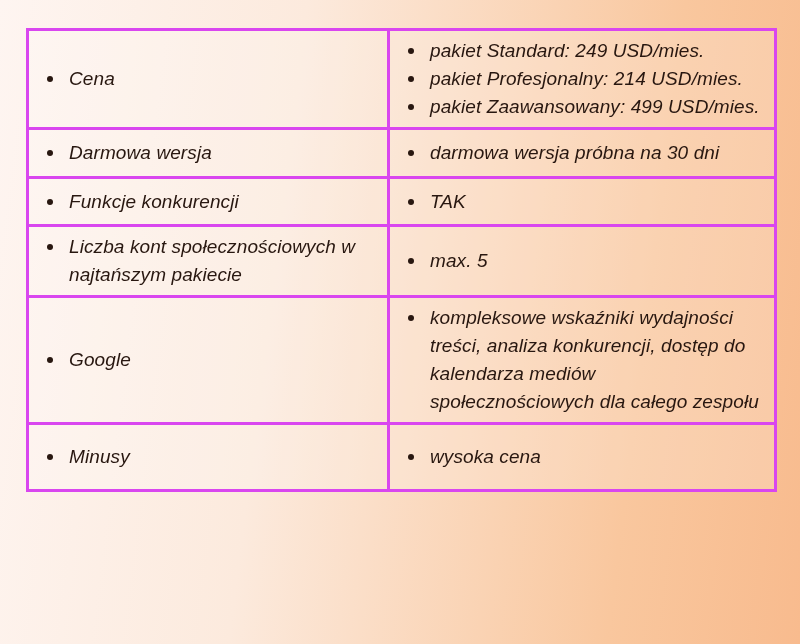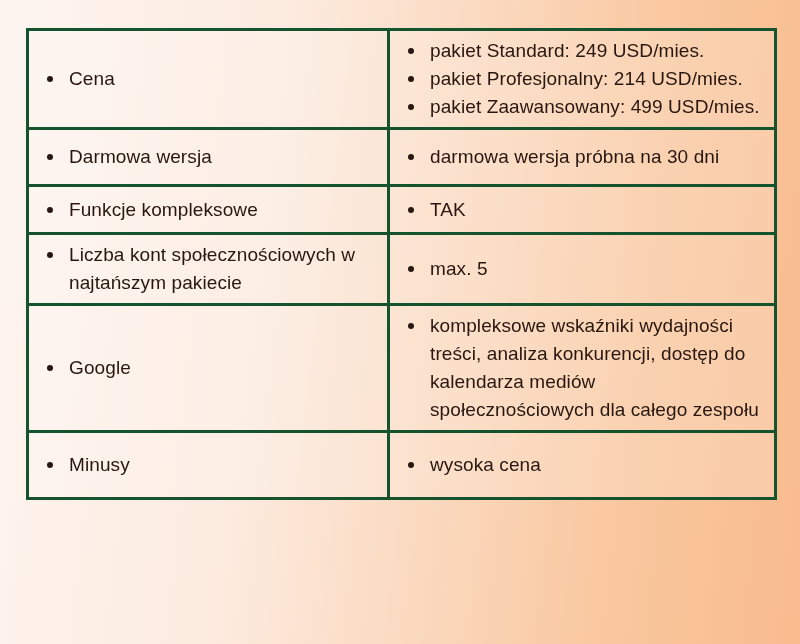"pakiet Standard: 249 USD/mies." table.comparison td { border: 3px solid #14532d -> 3px solid #d946ef; font-style: none -> italic }
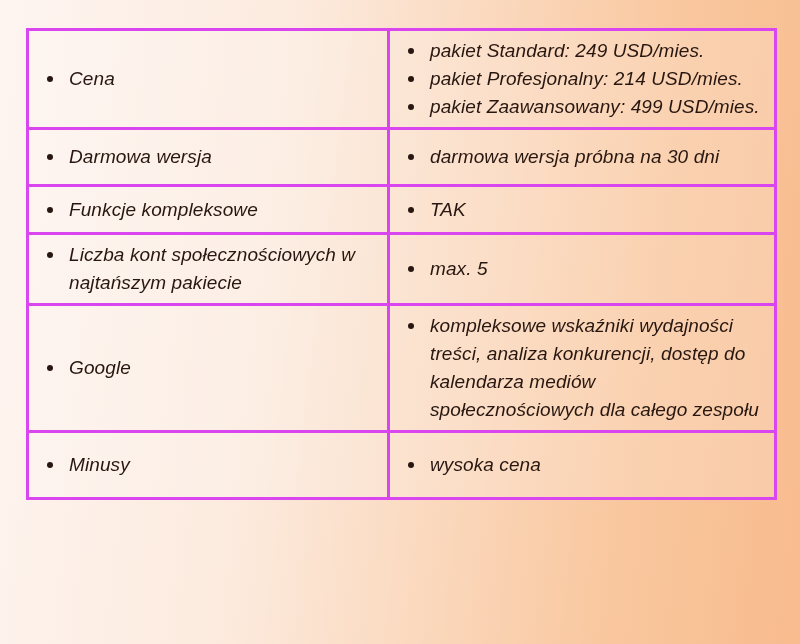"Darmowa wersja" tr:nth-child(2) { height: 57px -> 49px }
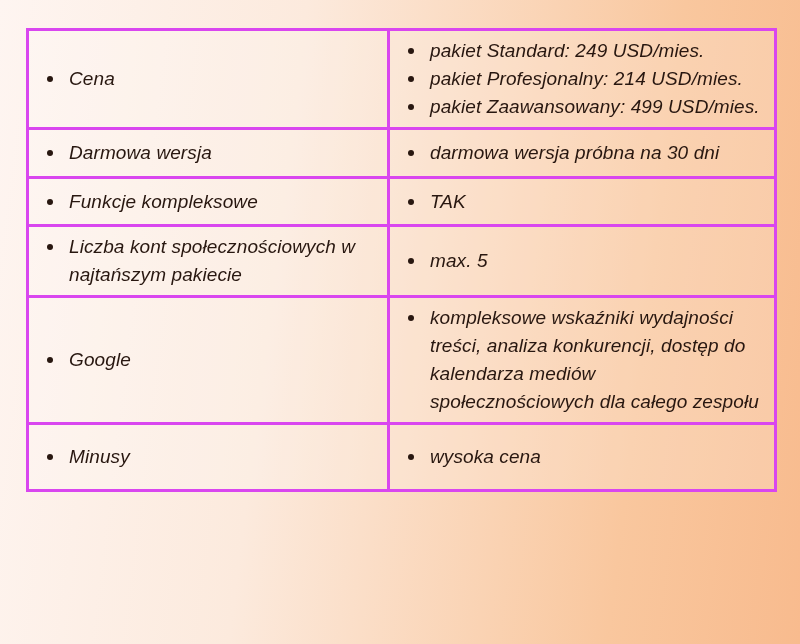"Funkcje kompleksowe" span.txt { text: kompleksowe -> konkurencji }
